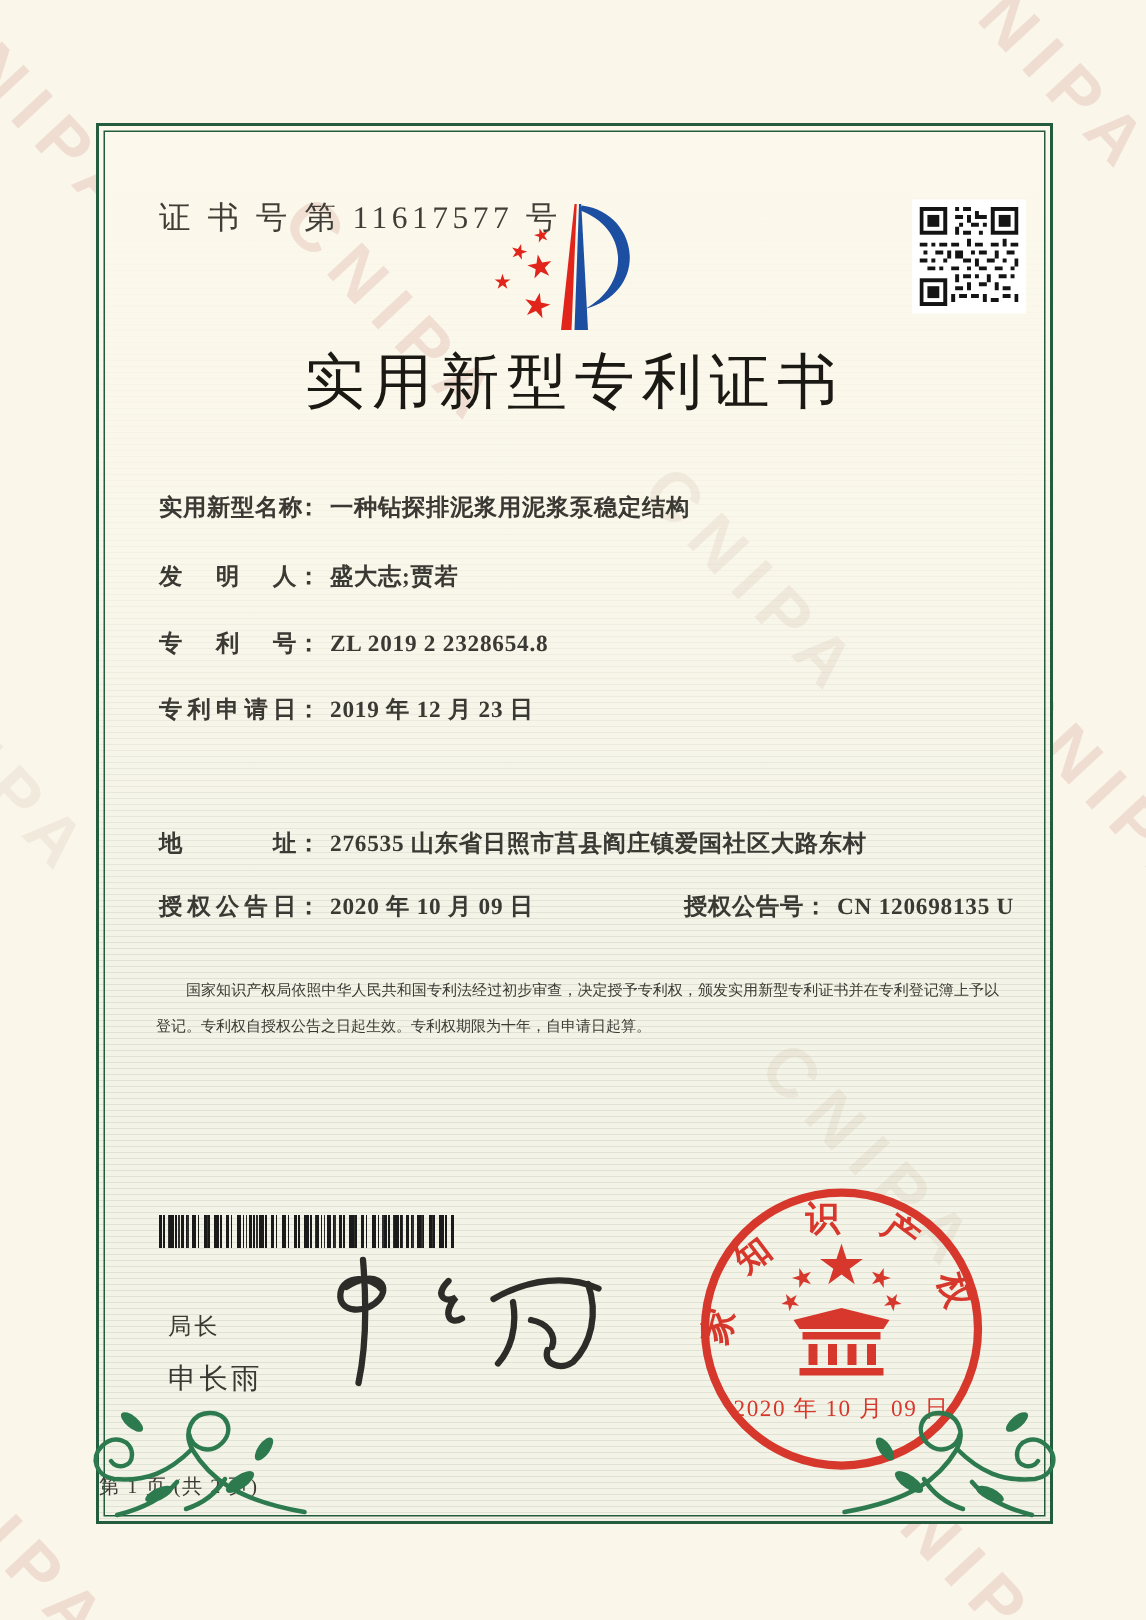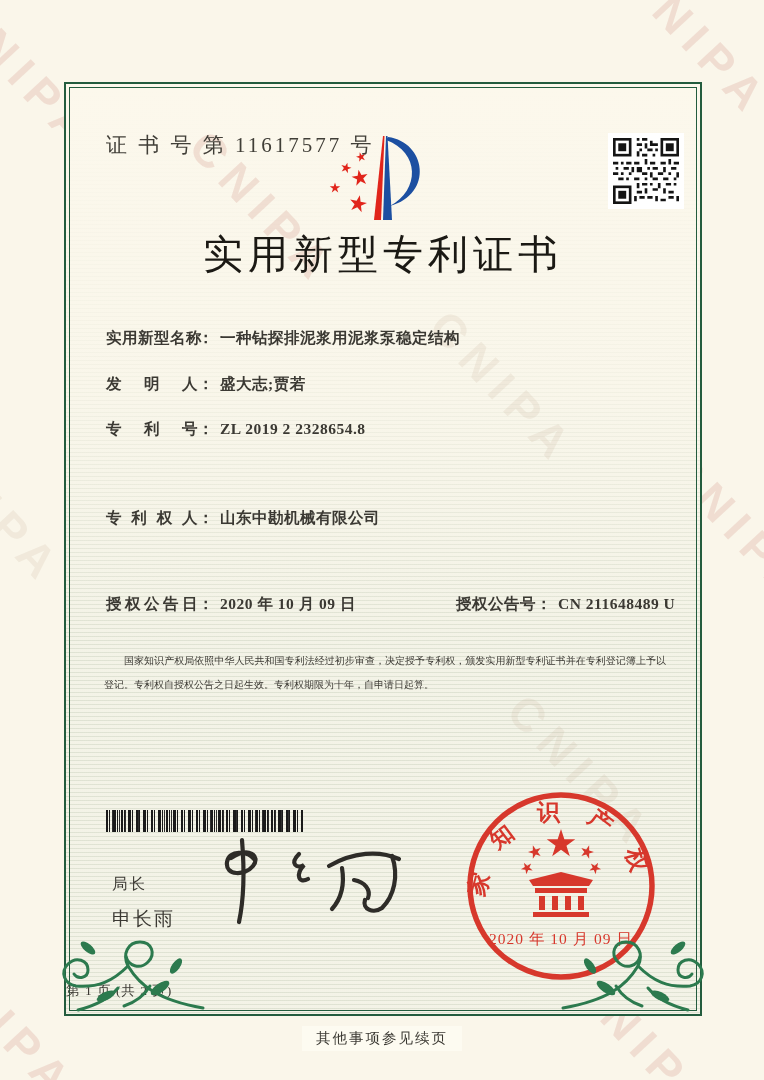"专利申请日： 2019 年 12 月" div.row { html: none -> <div> <span>专利申请日</span><span>：</span><span>2019 年 12 月 23 日</span> </div> }
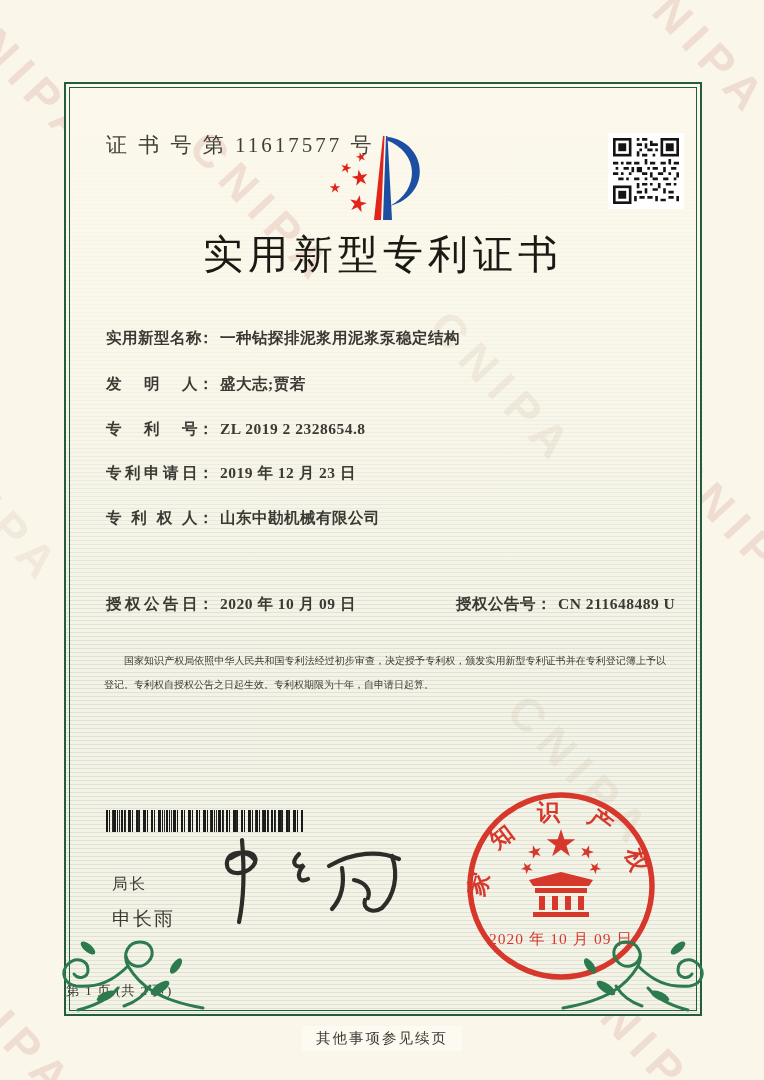"专利权人： 山东中勘机械有限公司" div.row { html: <div> <span>专利权人</span><span>：</span><span>山东中勘机械有限公司</span> </div> -> none }
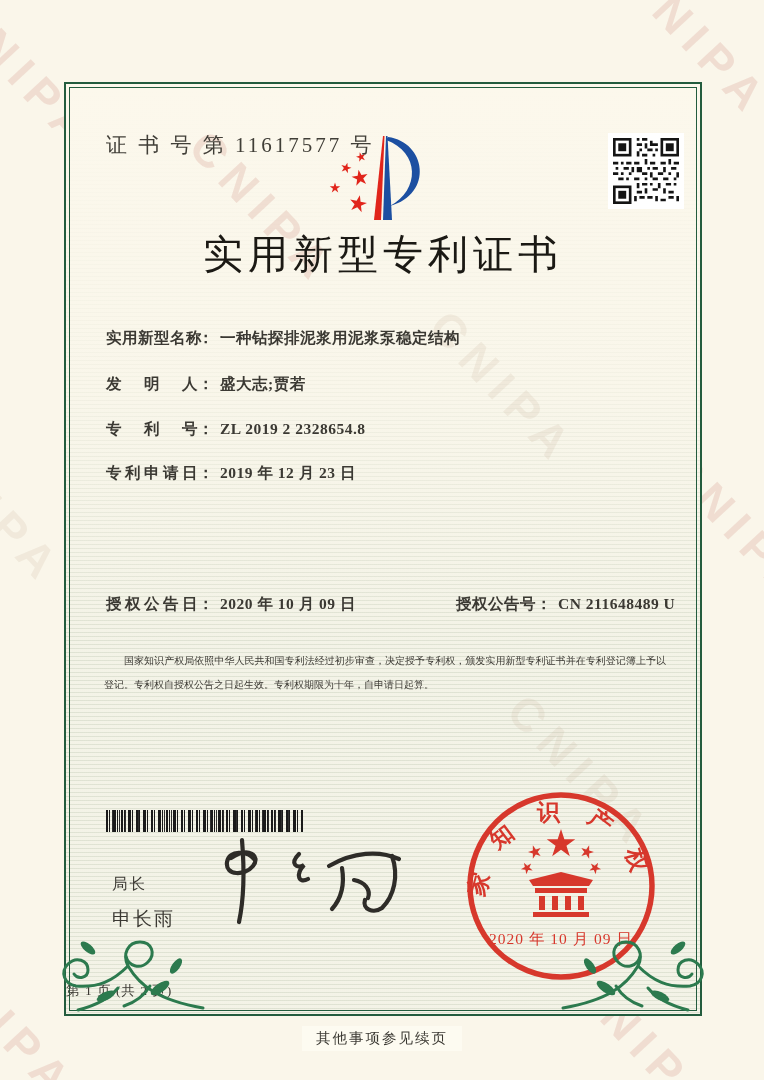"地址： 276535 山东省日照市莒县阎庄镇爱国社区大路东村" div.row { html: none -> <div> <span>地址</span><span>：</span><span>276535 山东省日照市莒县阎庄镇爱国社区大路东村</span> </div> }
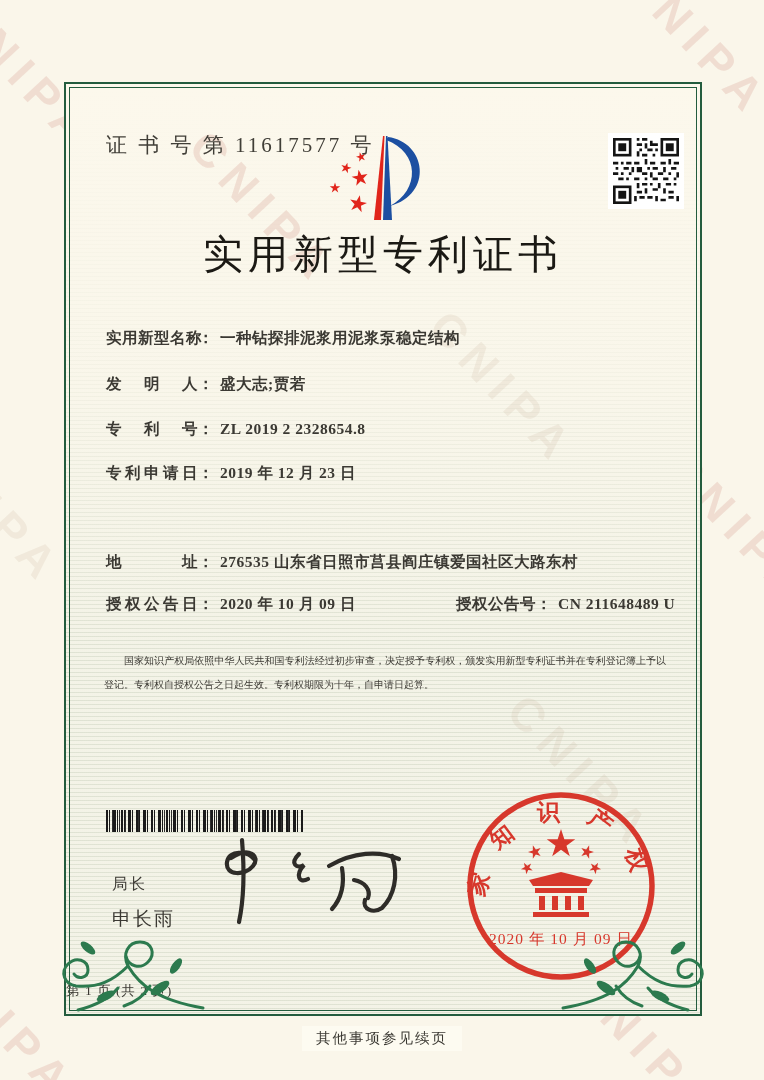"CN 211648489 U" span.val { text: 211648489 -> 120698135 }
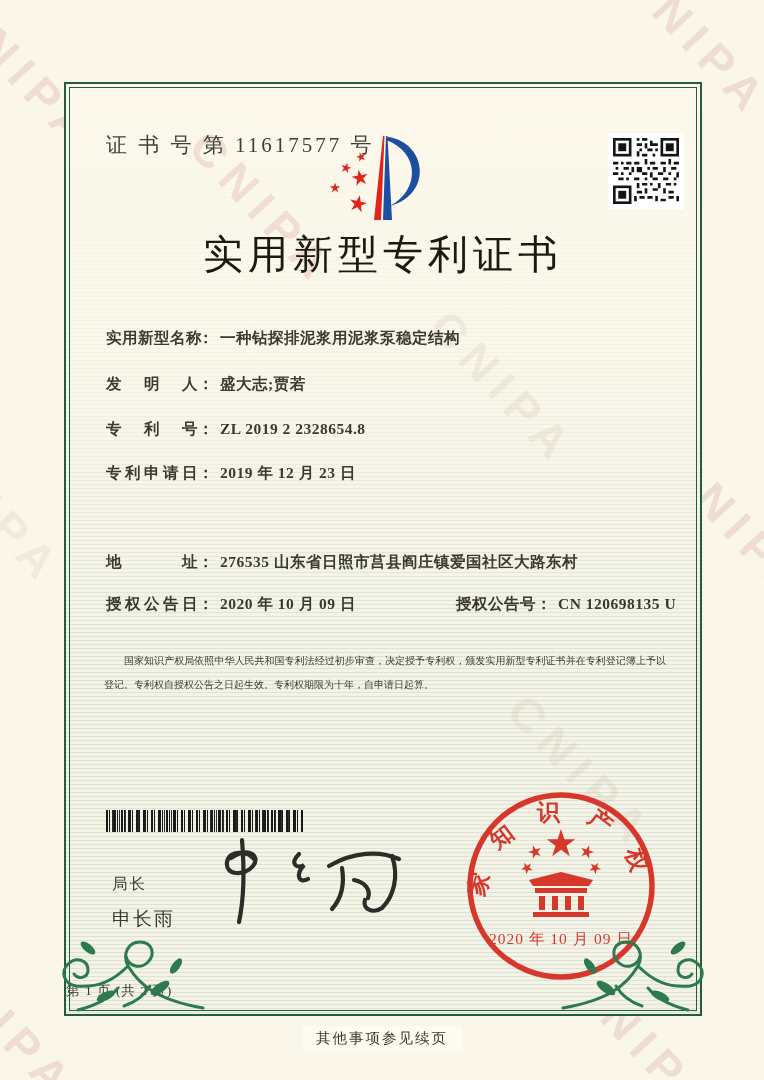"其他事项参见续页" div.foot-note { html: <div> <span>其他事项参见续页</span> </div> -> none }
